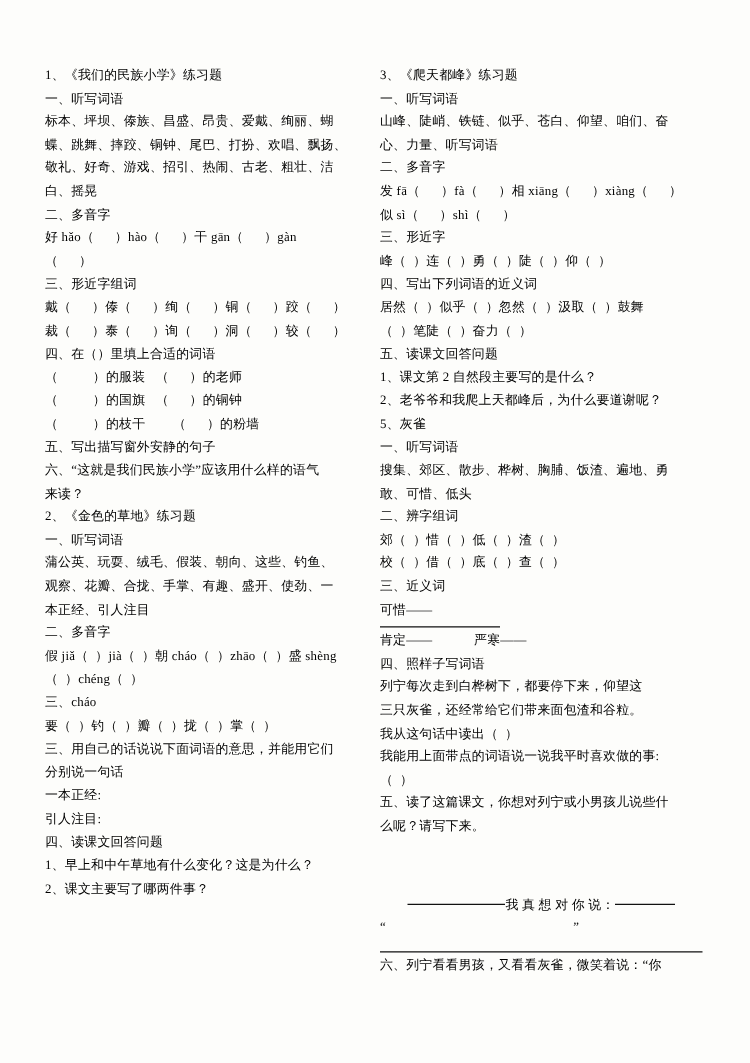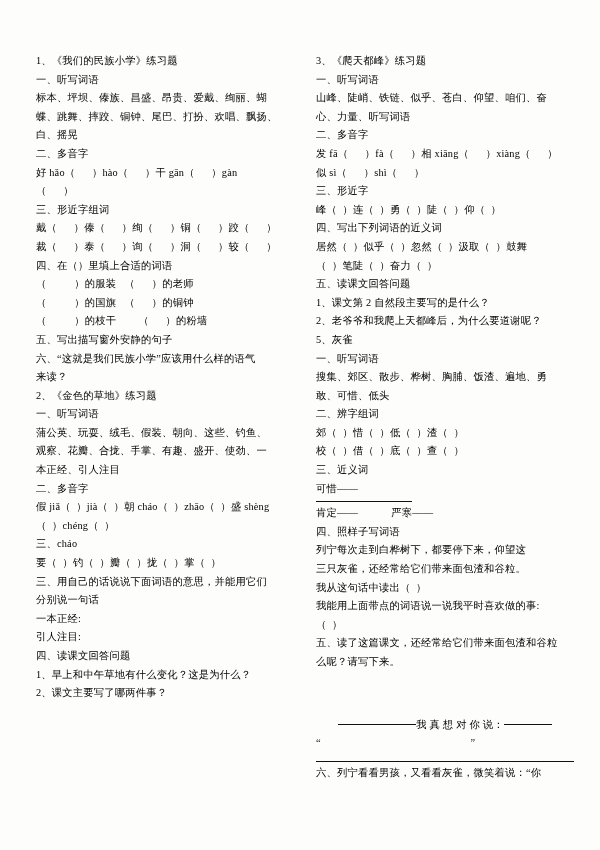"1、《我们的民族小学》练习题" .columns { gap: 22px -> 10px }
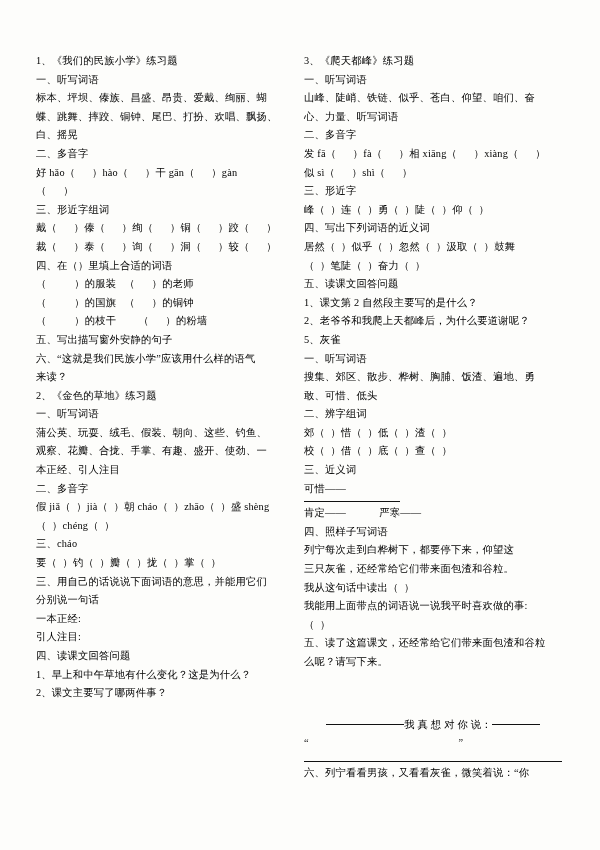"敬礼、好奇、游戏、招引、热闹、古老、粗壮、洁" p.line { html: none -> <p>敬礼、好奇、游戏、招引、热闹、古老、粗壮、洁</p> }
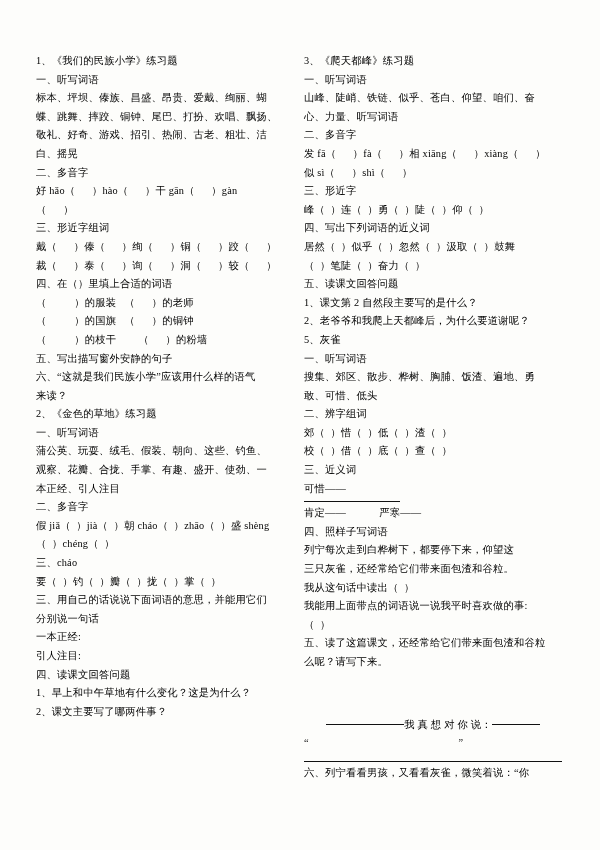"五、读了这篇课文，还经常给它们带来面包渣和谷粒" p.line { text: 还经常给它们带来面包渣和谷粒 -> 你想对列宁或小男孩儿说些什 }
